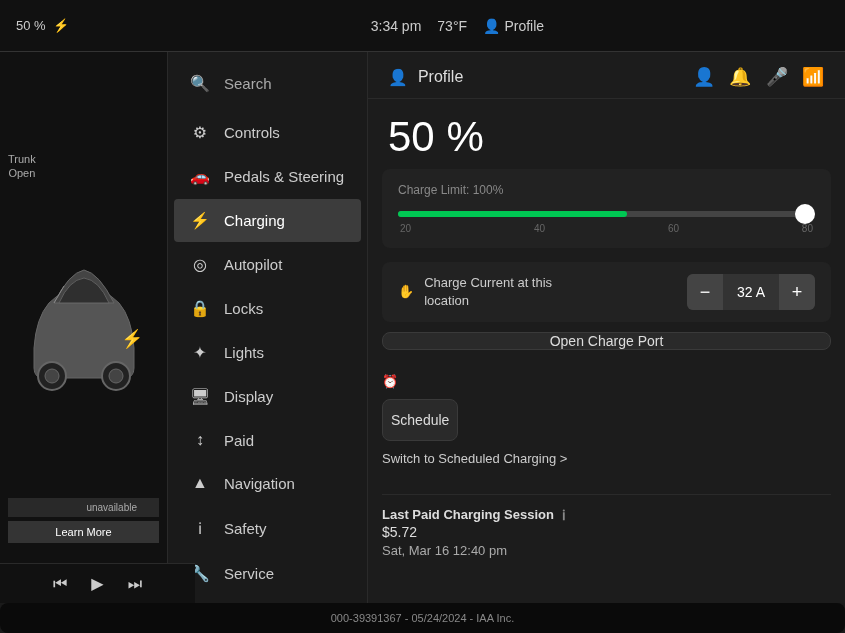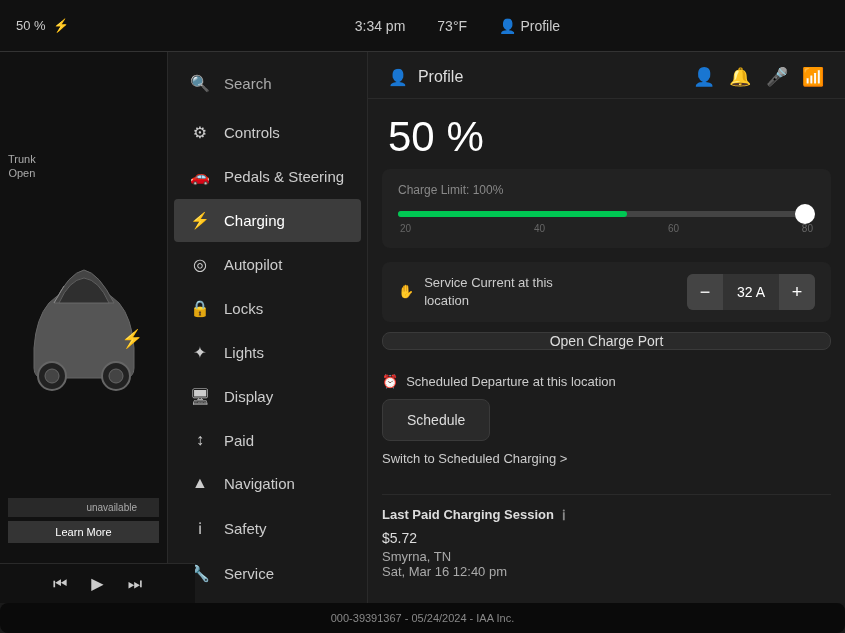"3:34 pm" .status-center { gap: 32px -> 16px }
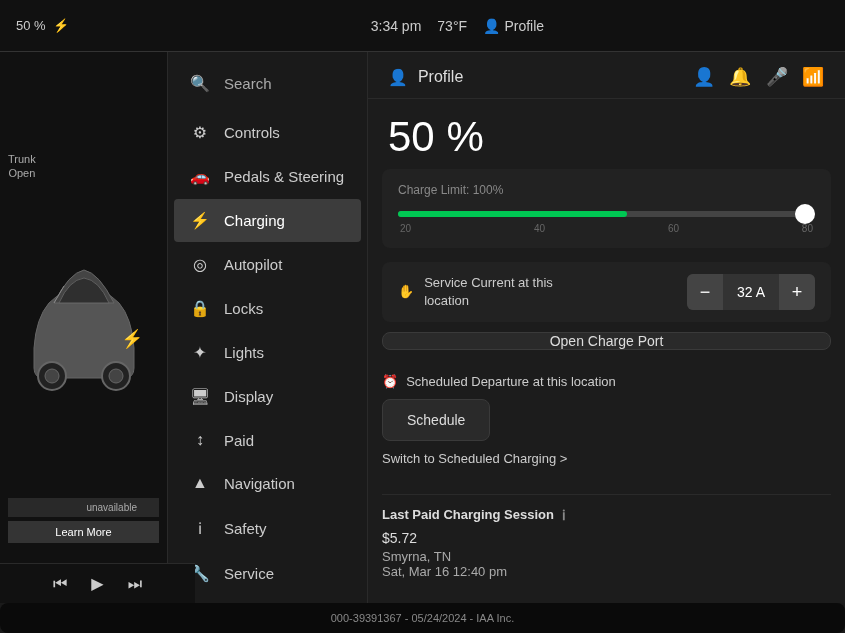"Service Current at this location" span { text: Service -> Charge }
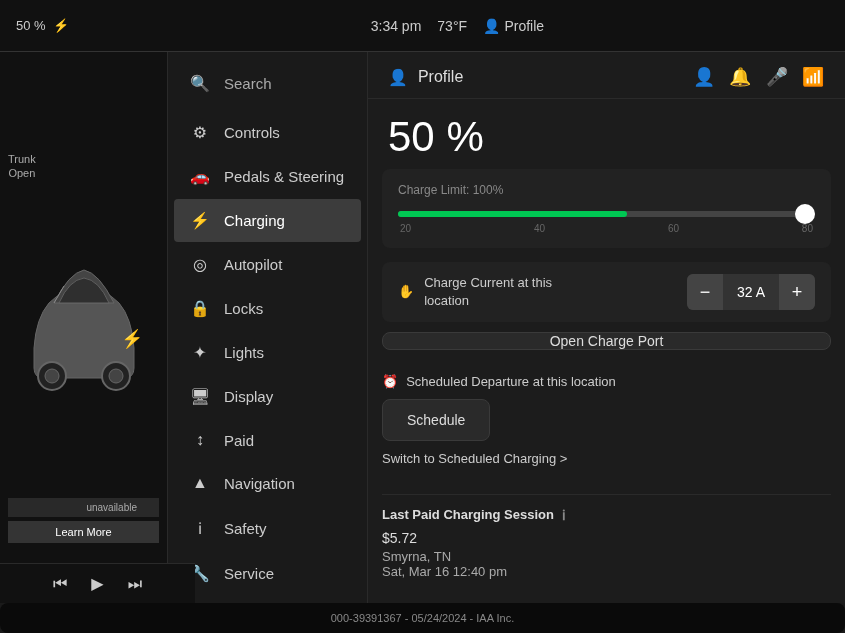"Scheduled Departure at this location" span { html: <span>Scheduled Departure at this location</span> -> none }
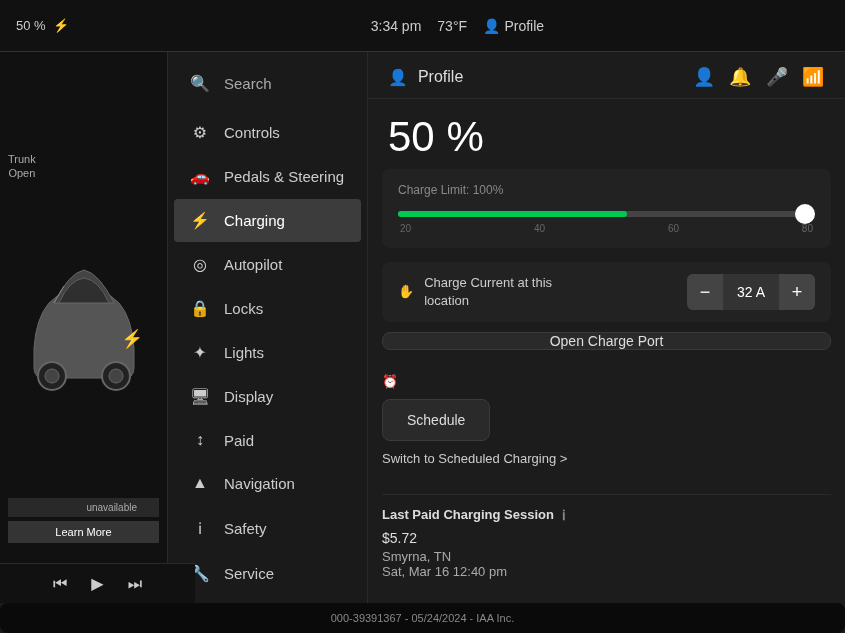"Schedule" .schedule-btn { padding: 12px 24px -> 12px 8px }
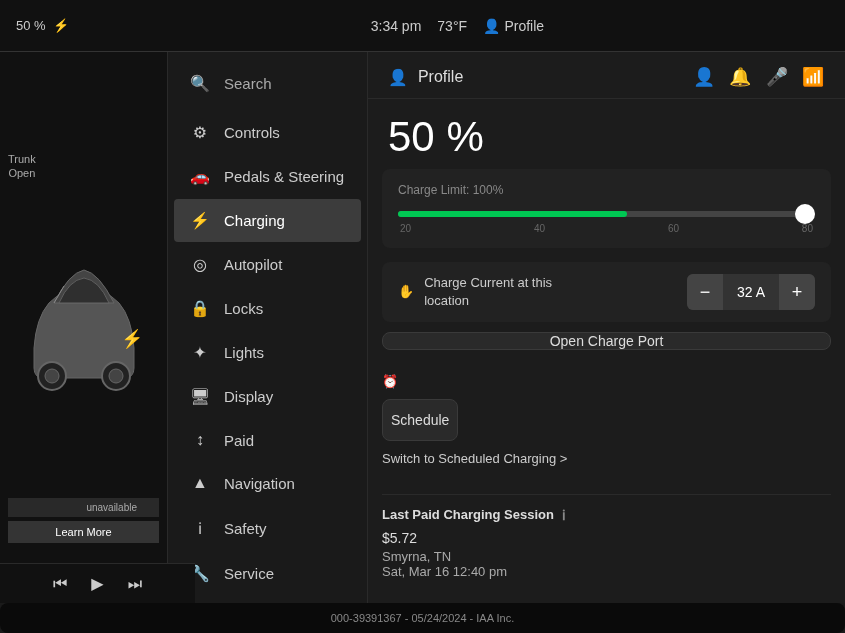"Last Paid Charging Session" .last-paid-header { margin-bottom: 6px -> 0 }
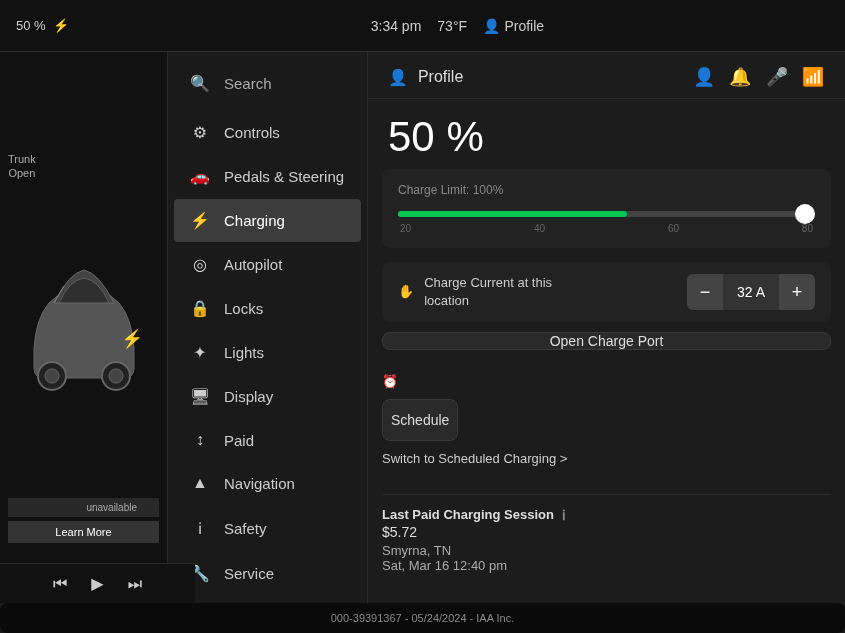"Smyrna, TN" div.last-paid-location { html: <div>Smyrna, TN</div> -> none }
